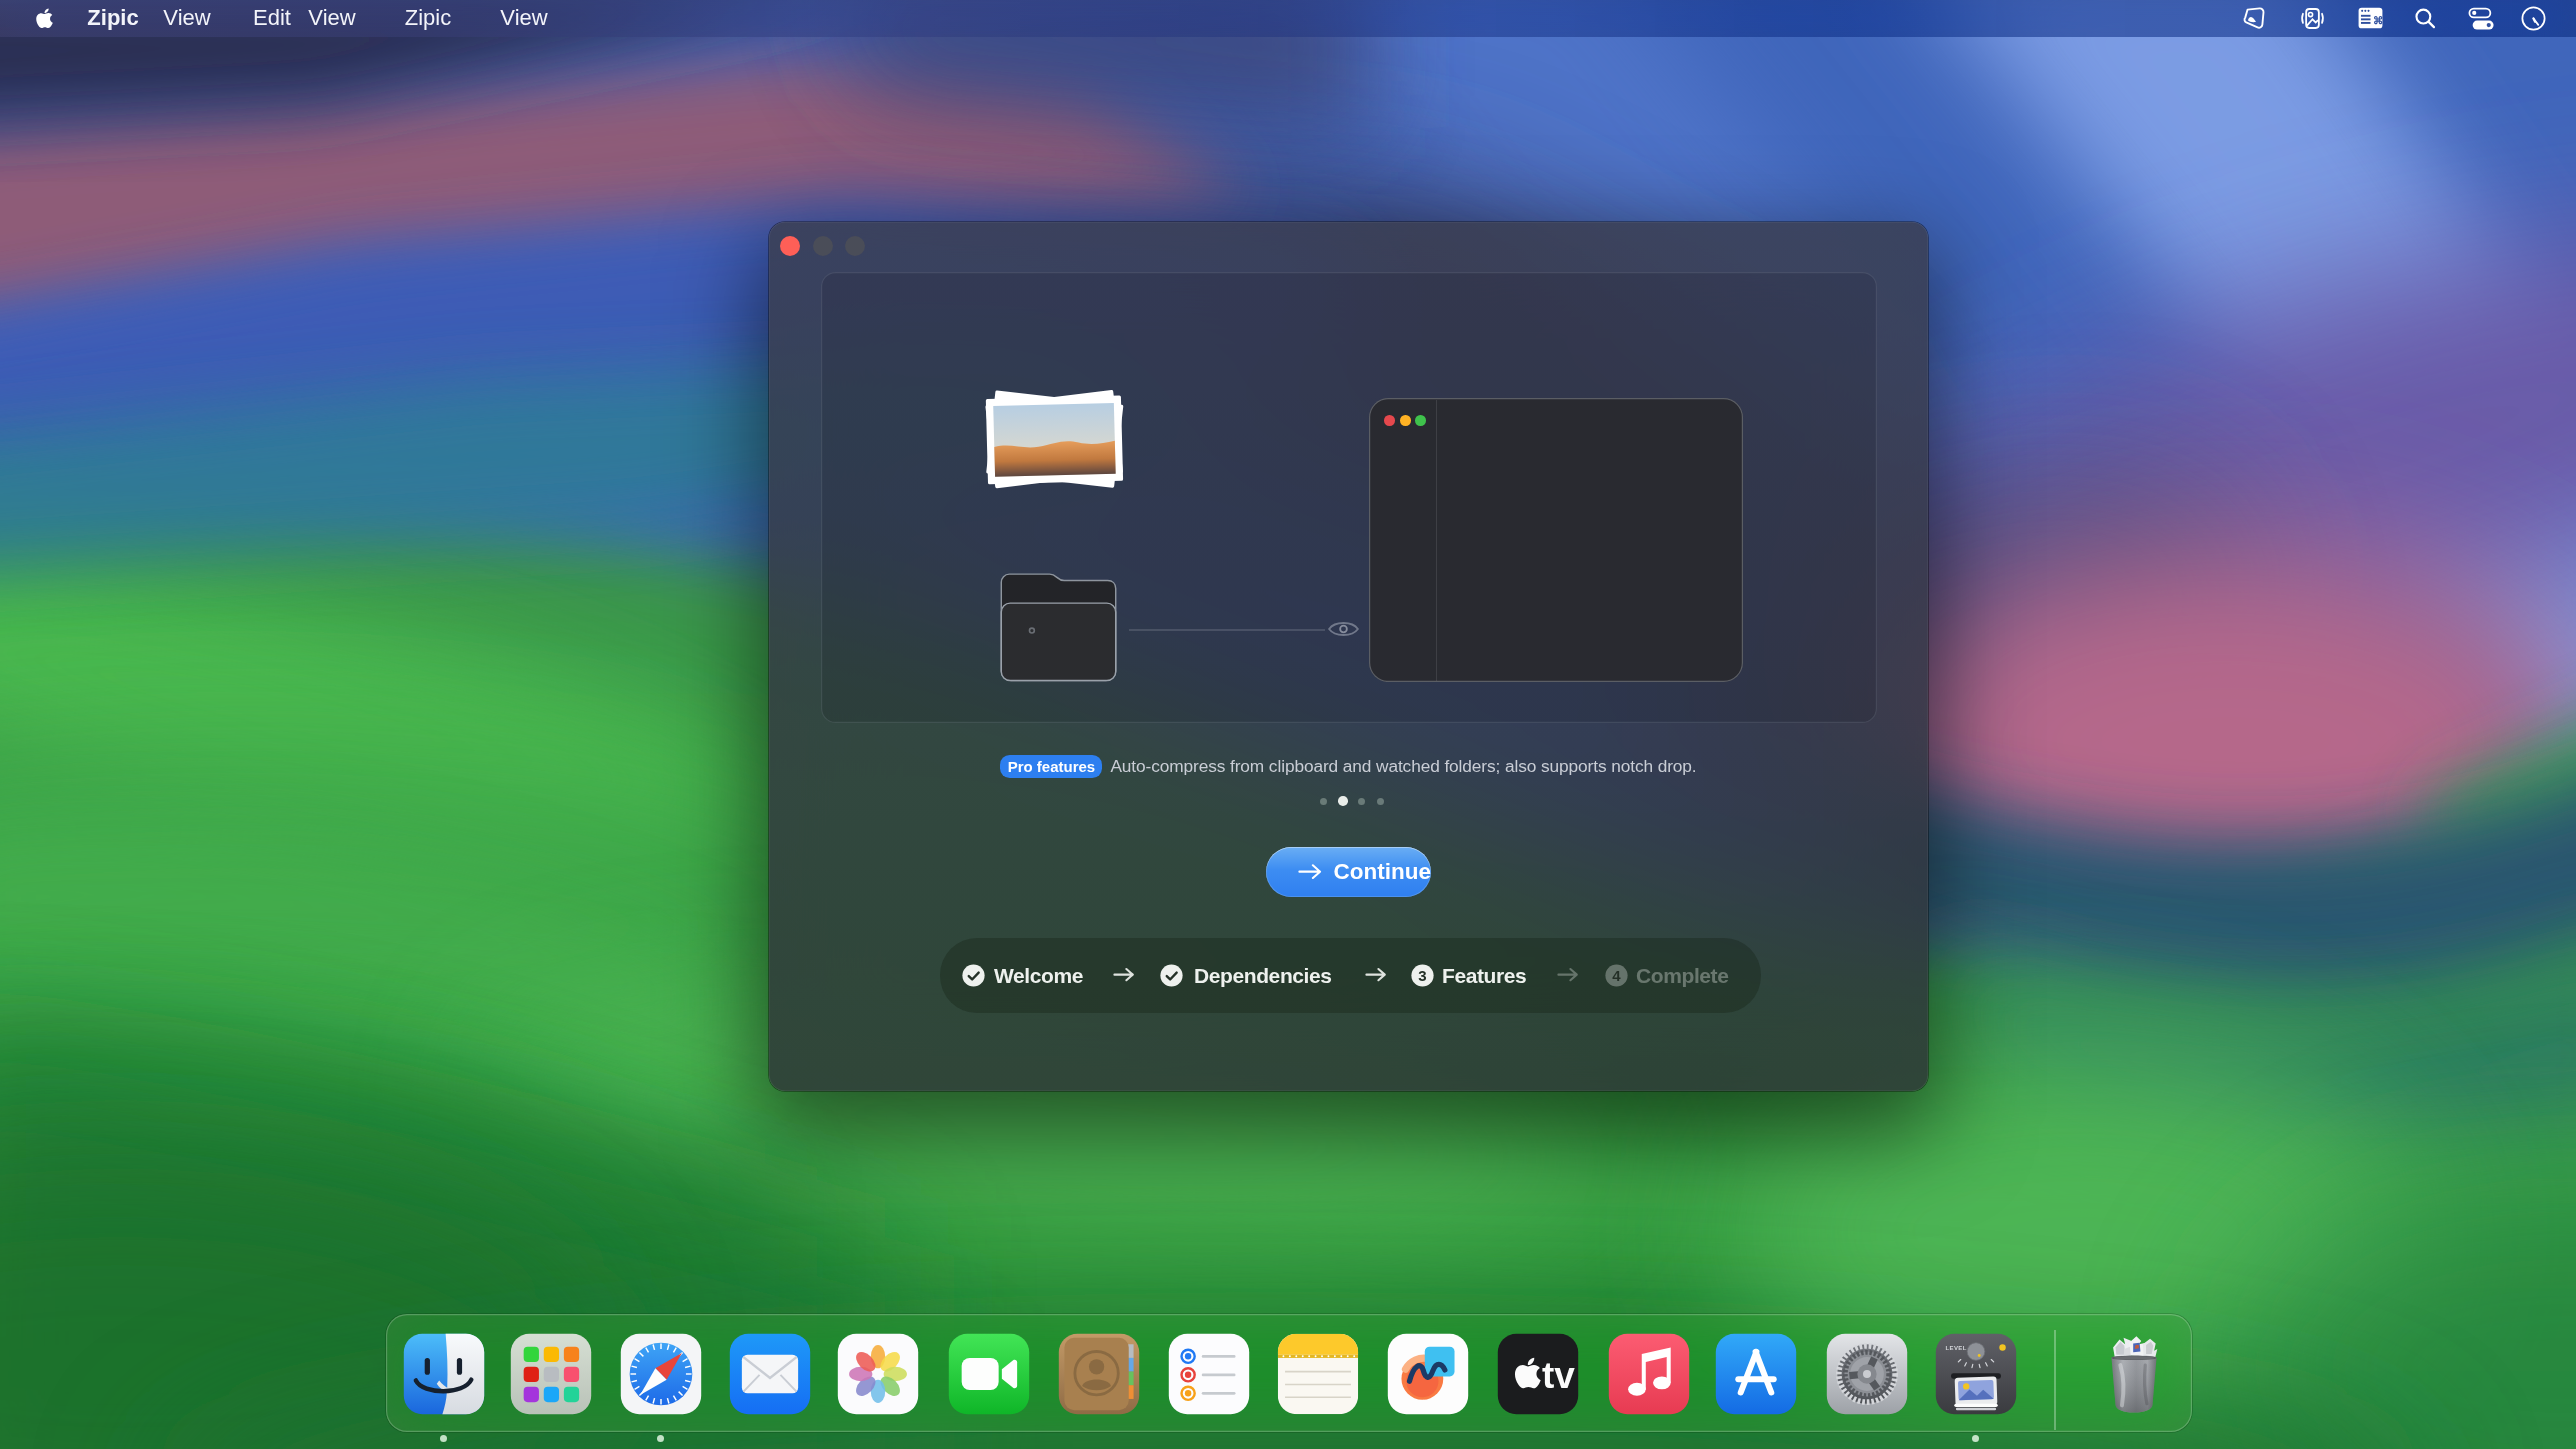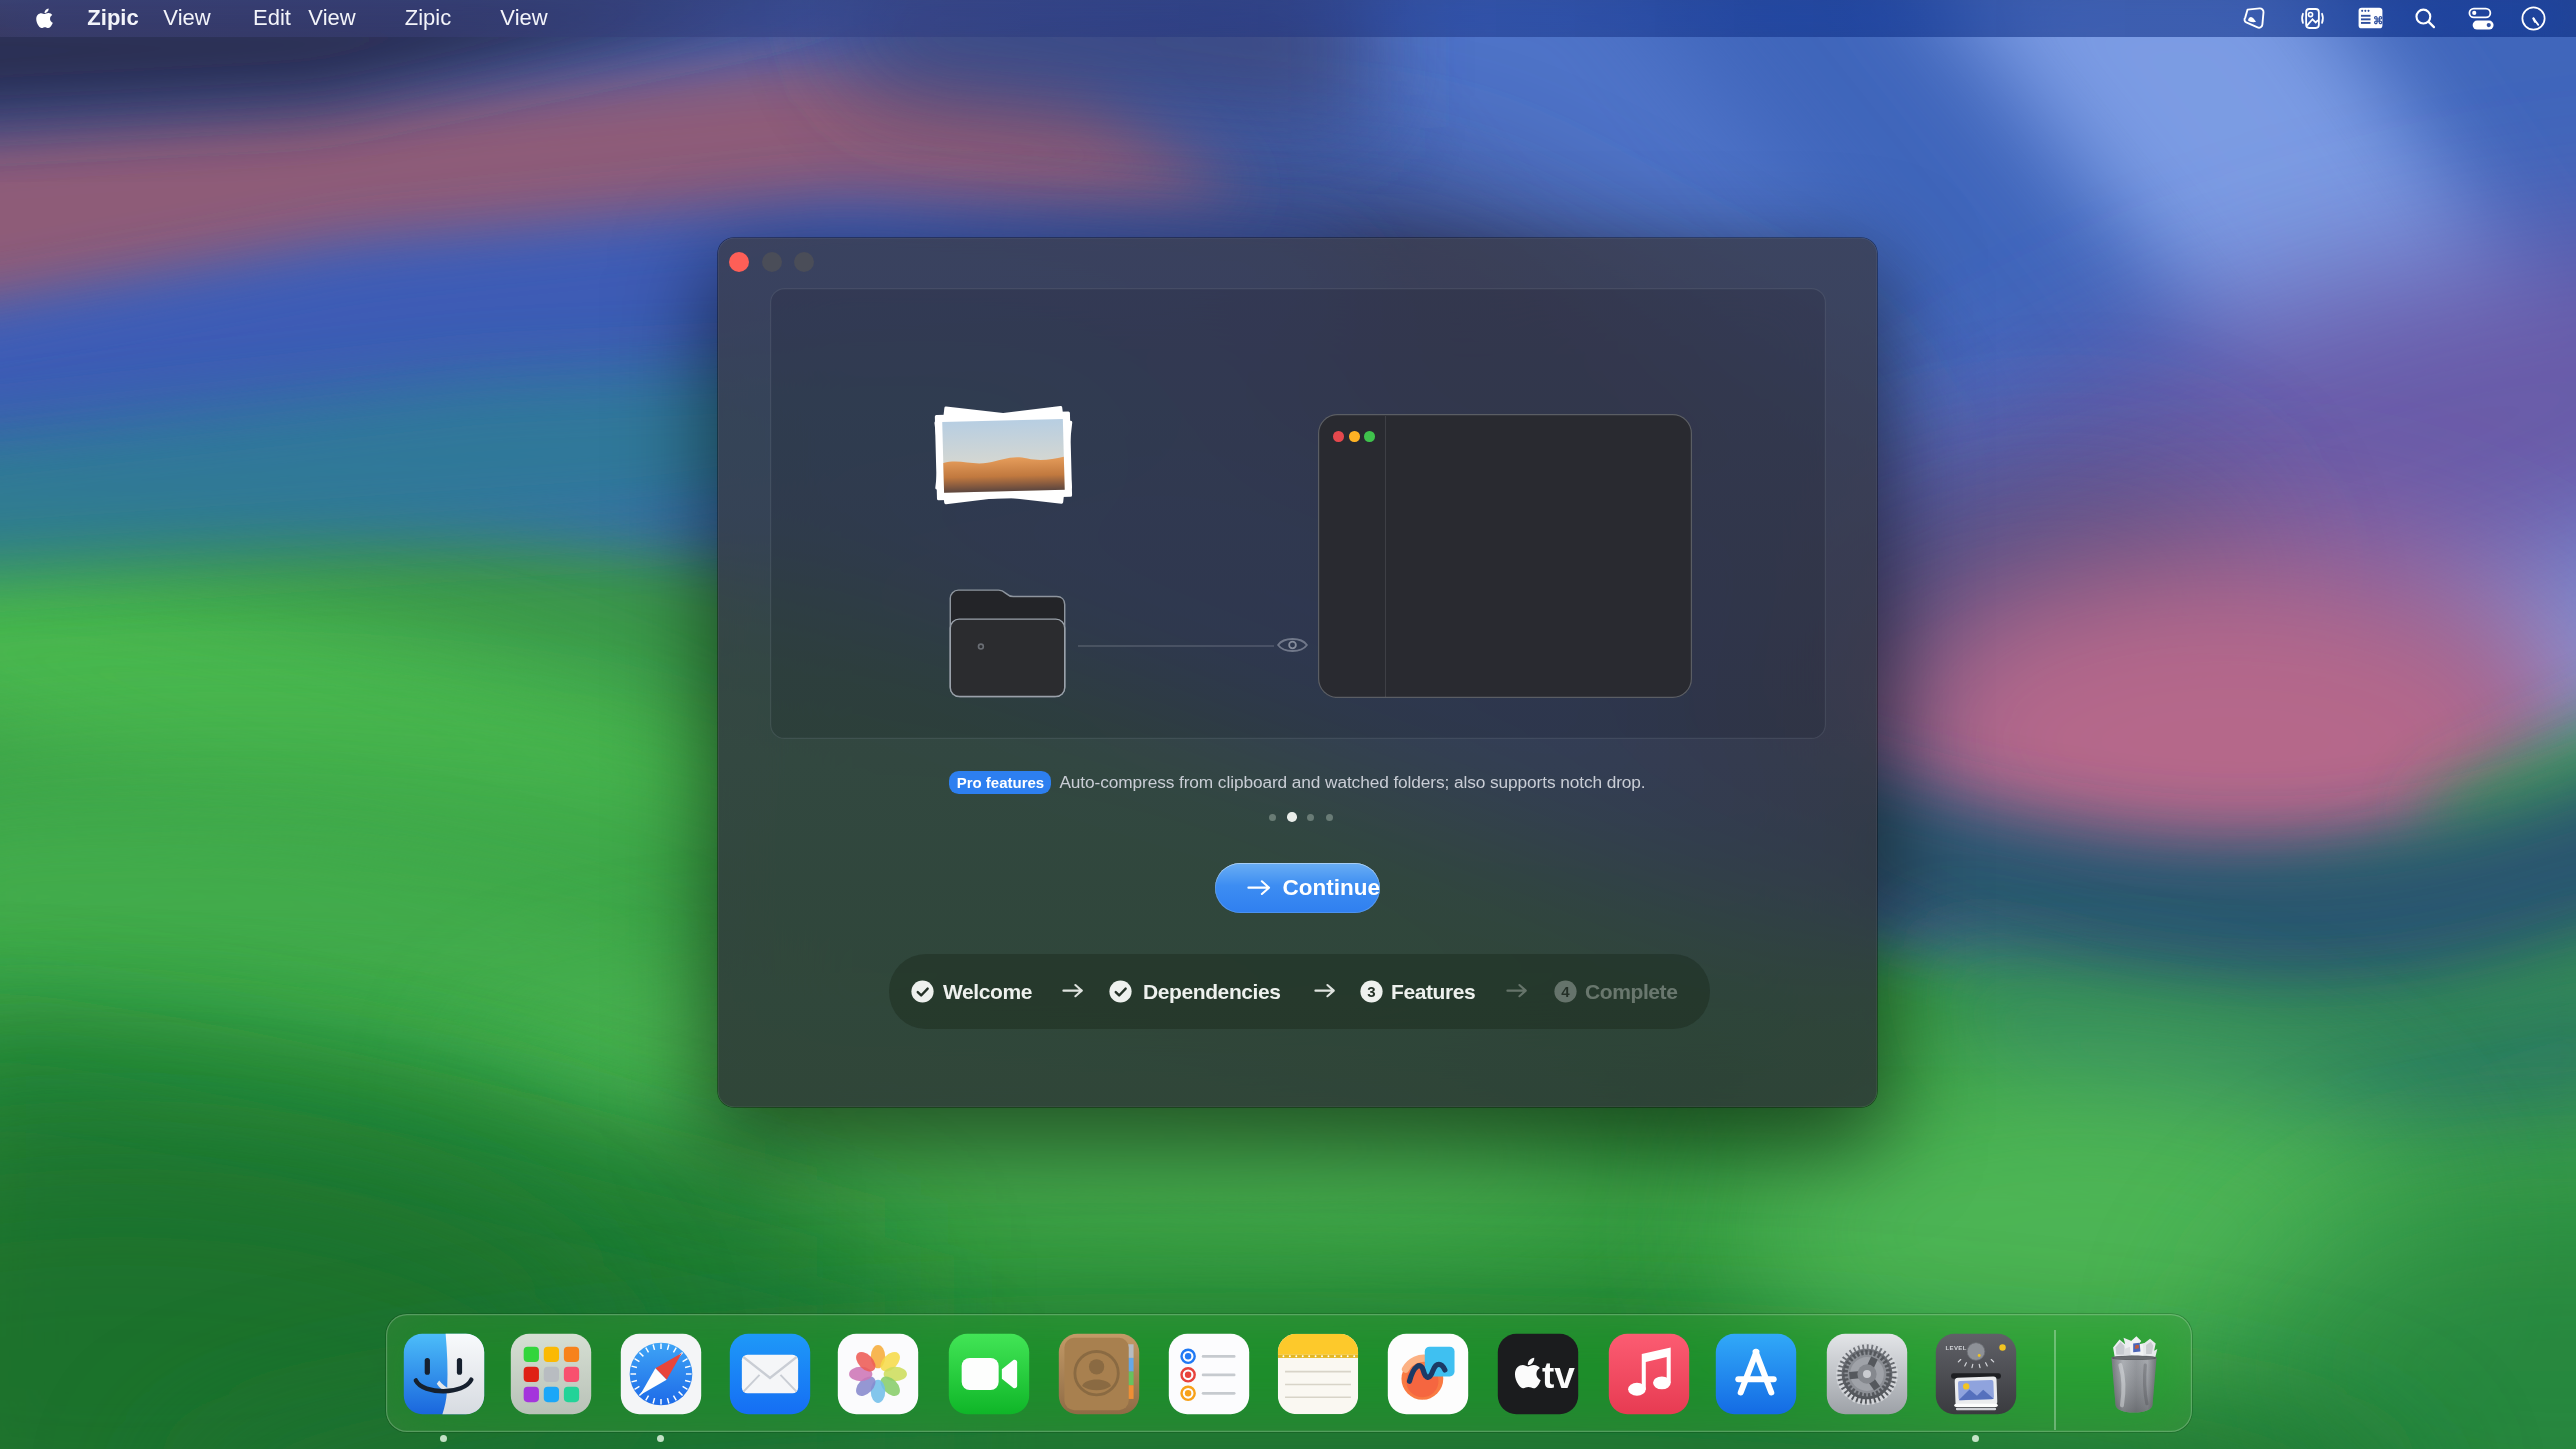"Pro features Auto-compress from" #win { left: 718px -> 769px; margin-top: 16px -> none }
